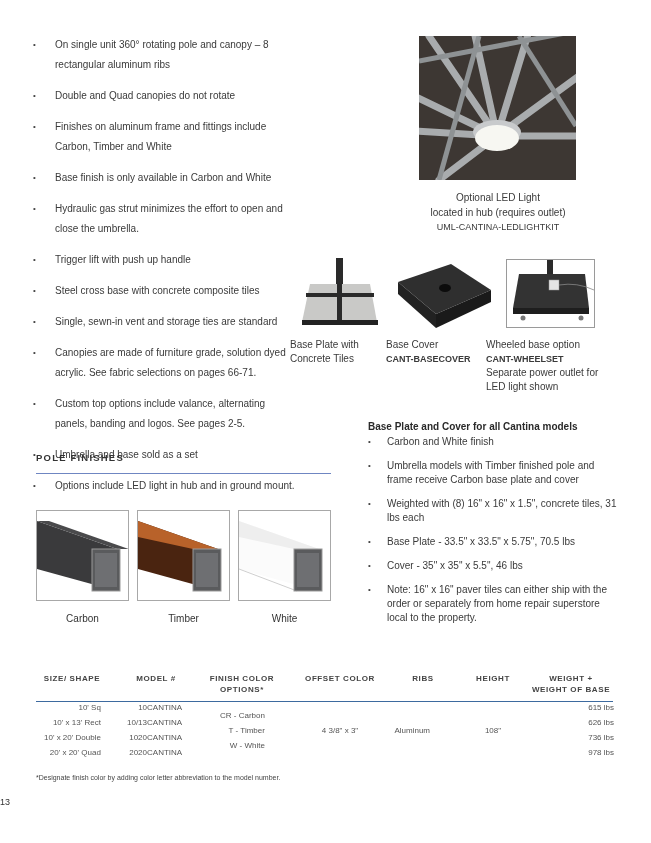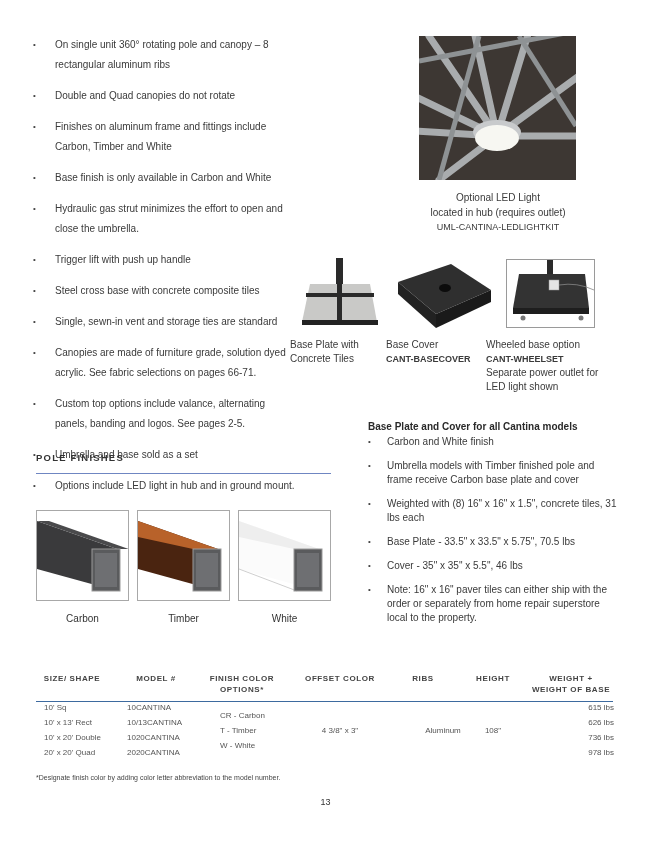"10' Sq" .cell { text-align: none -> right }
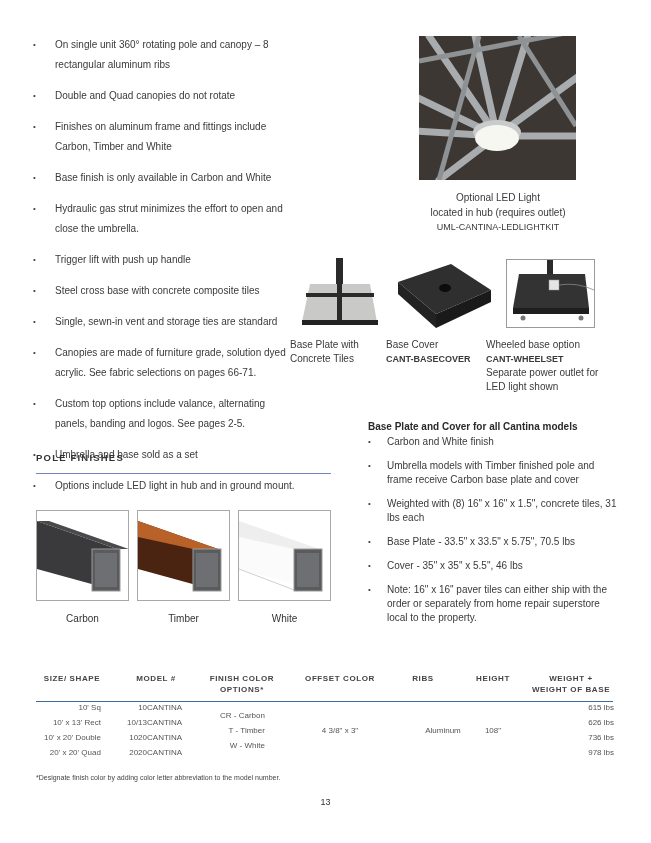"Aluminum" div.cell { left: 382px -> 344px; text-align: center -> none }
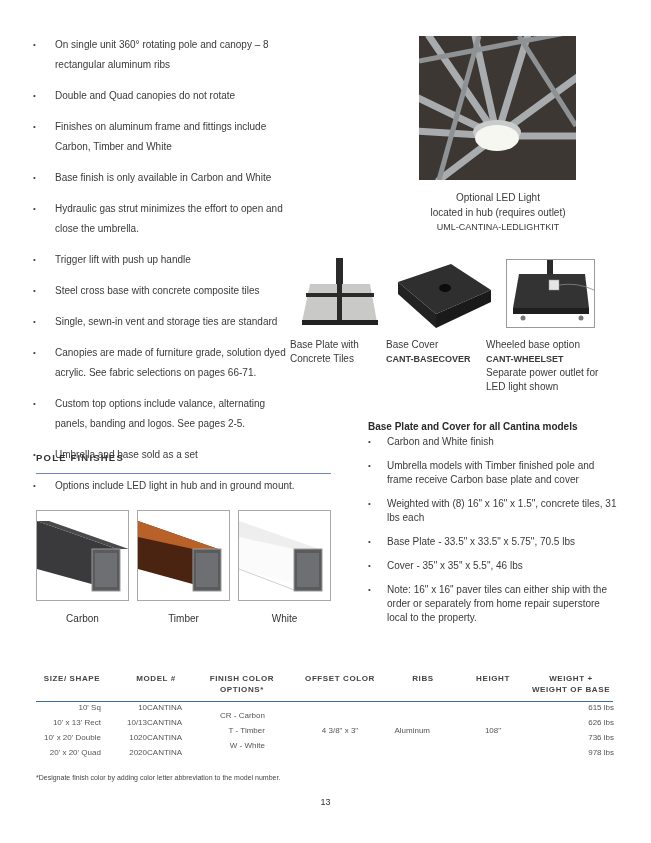"13" .page-num { text-align: center -> left }
